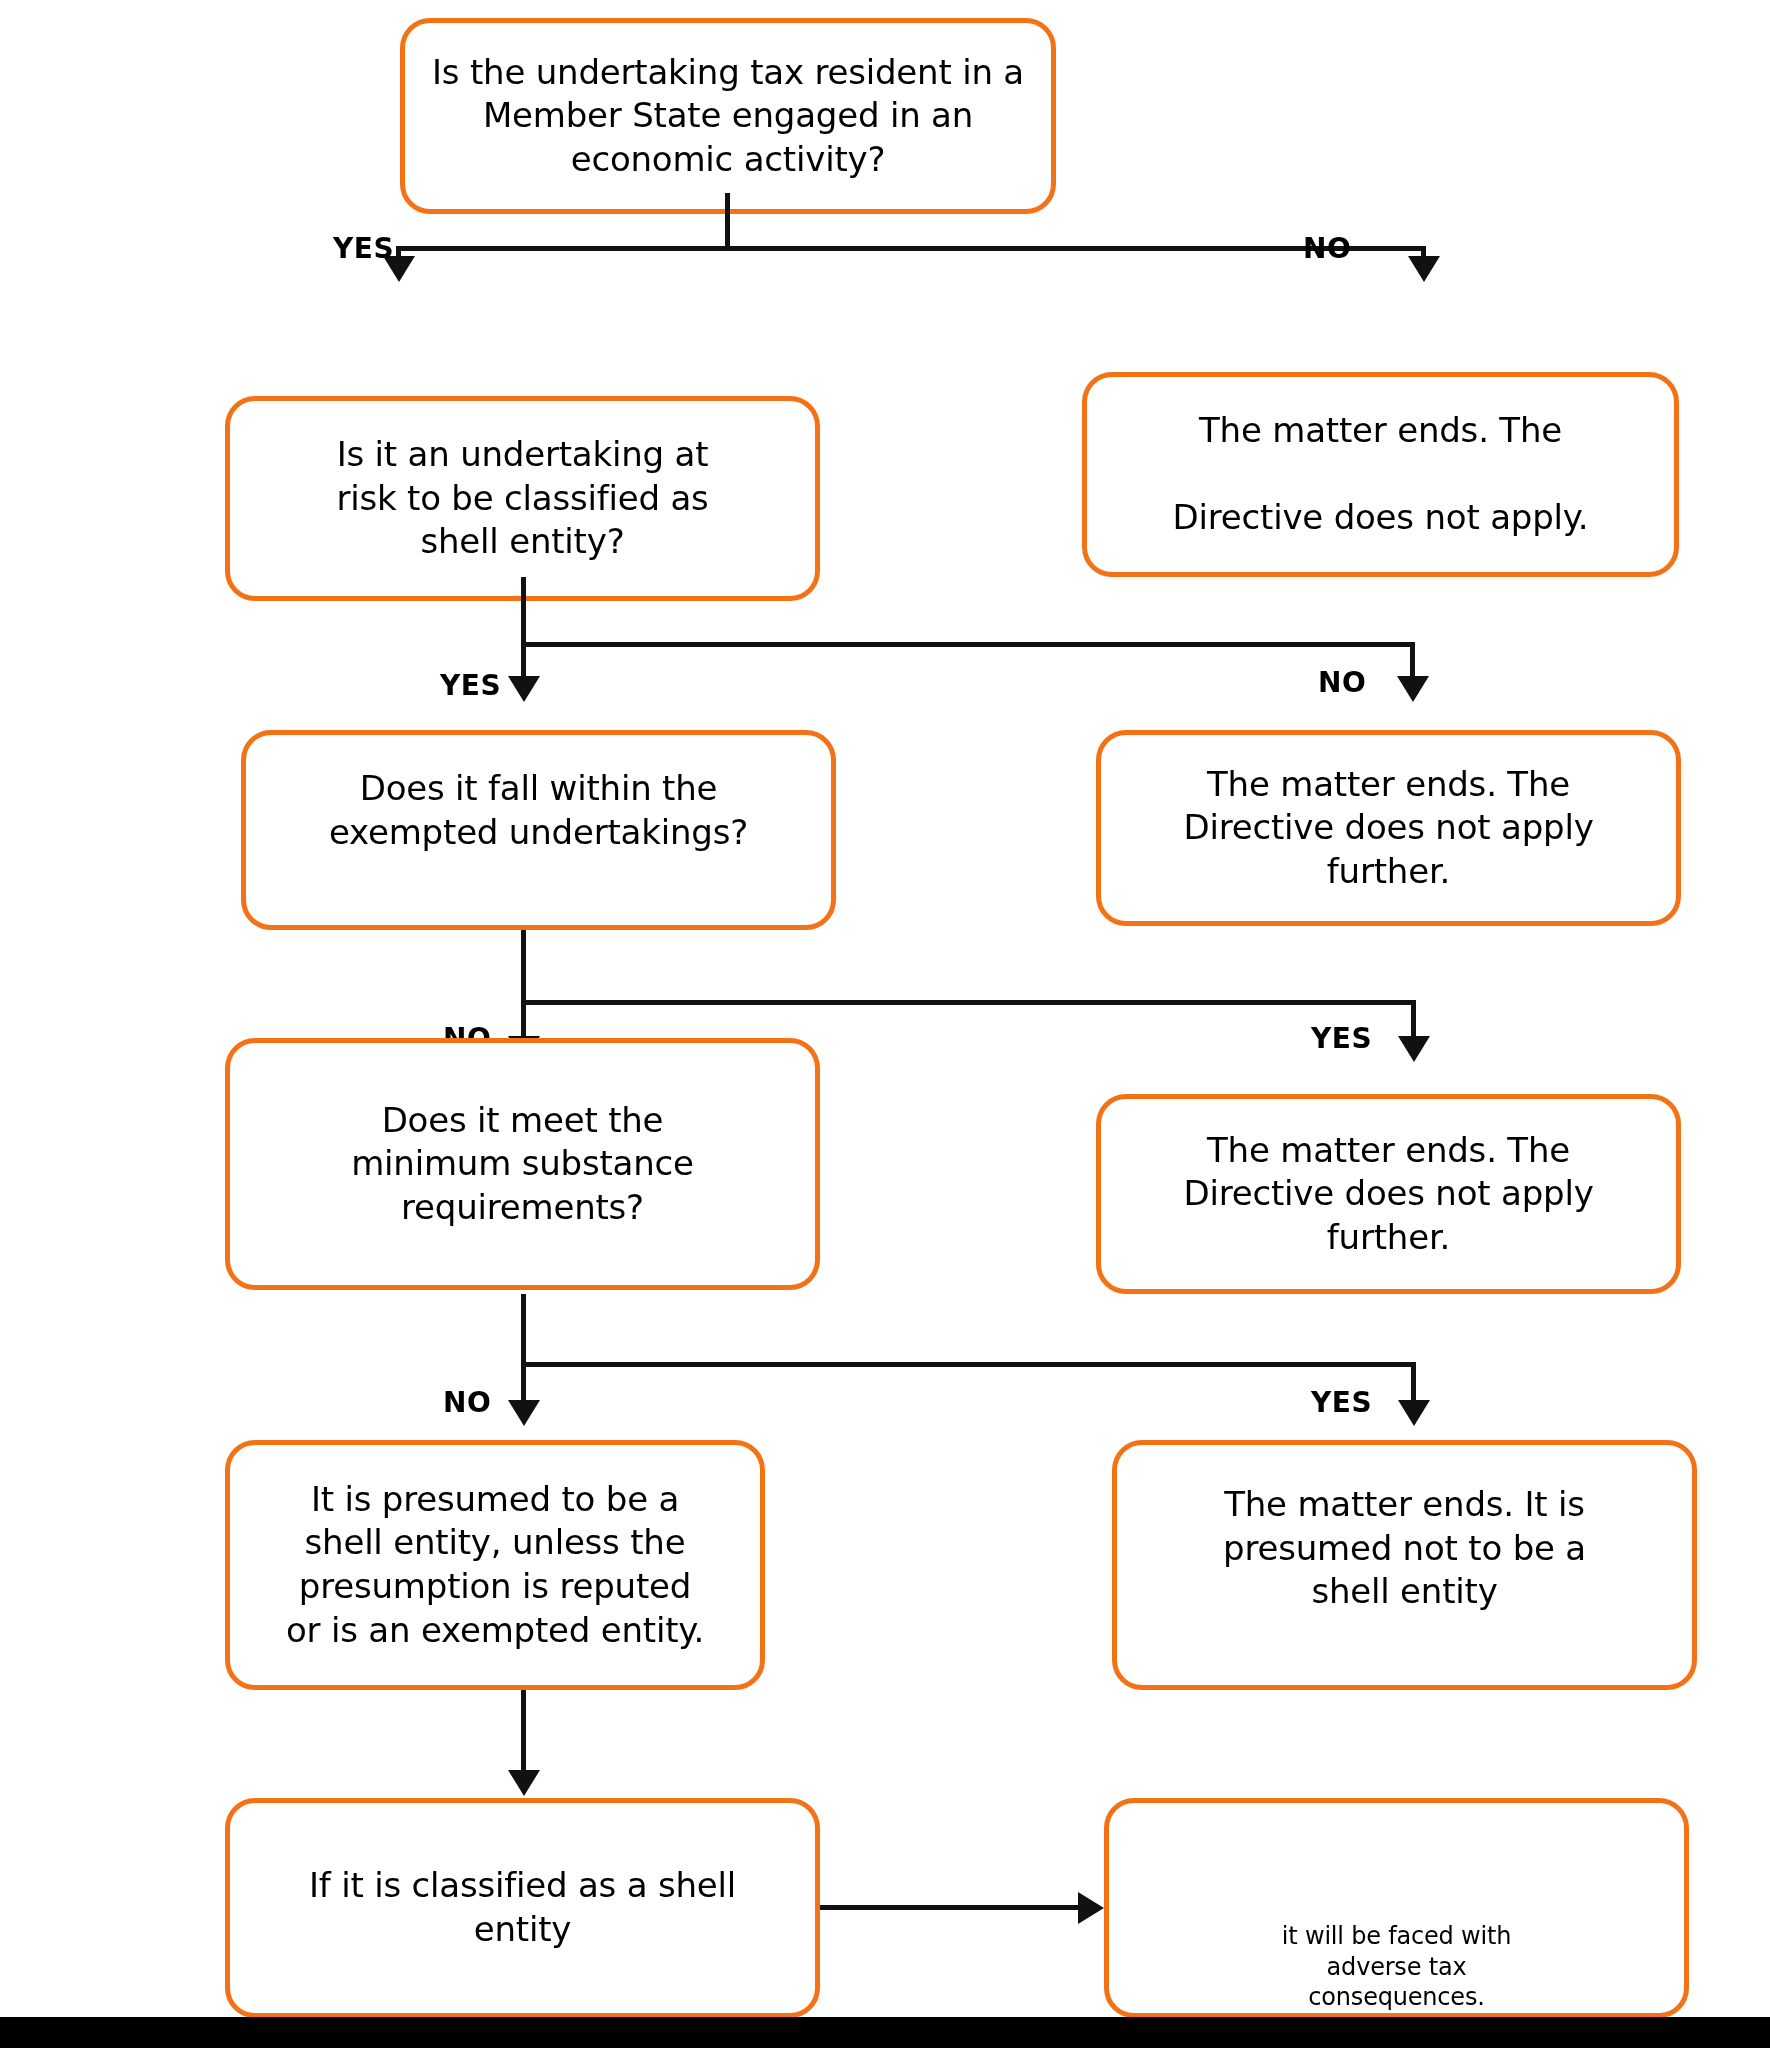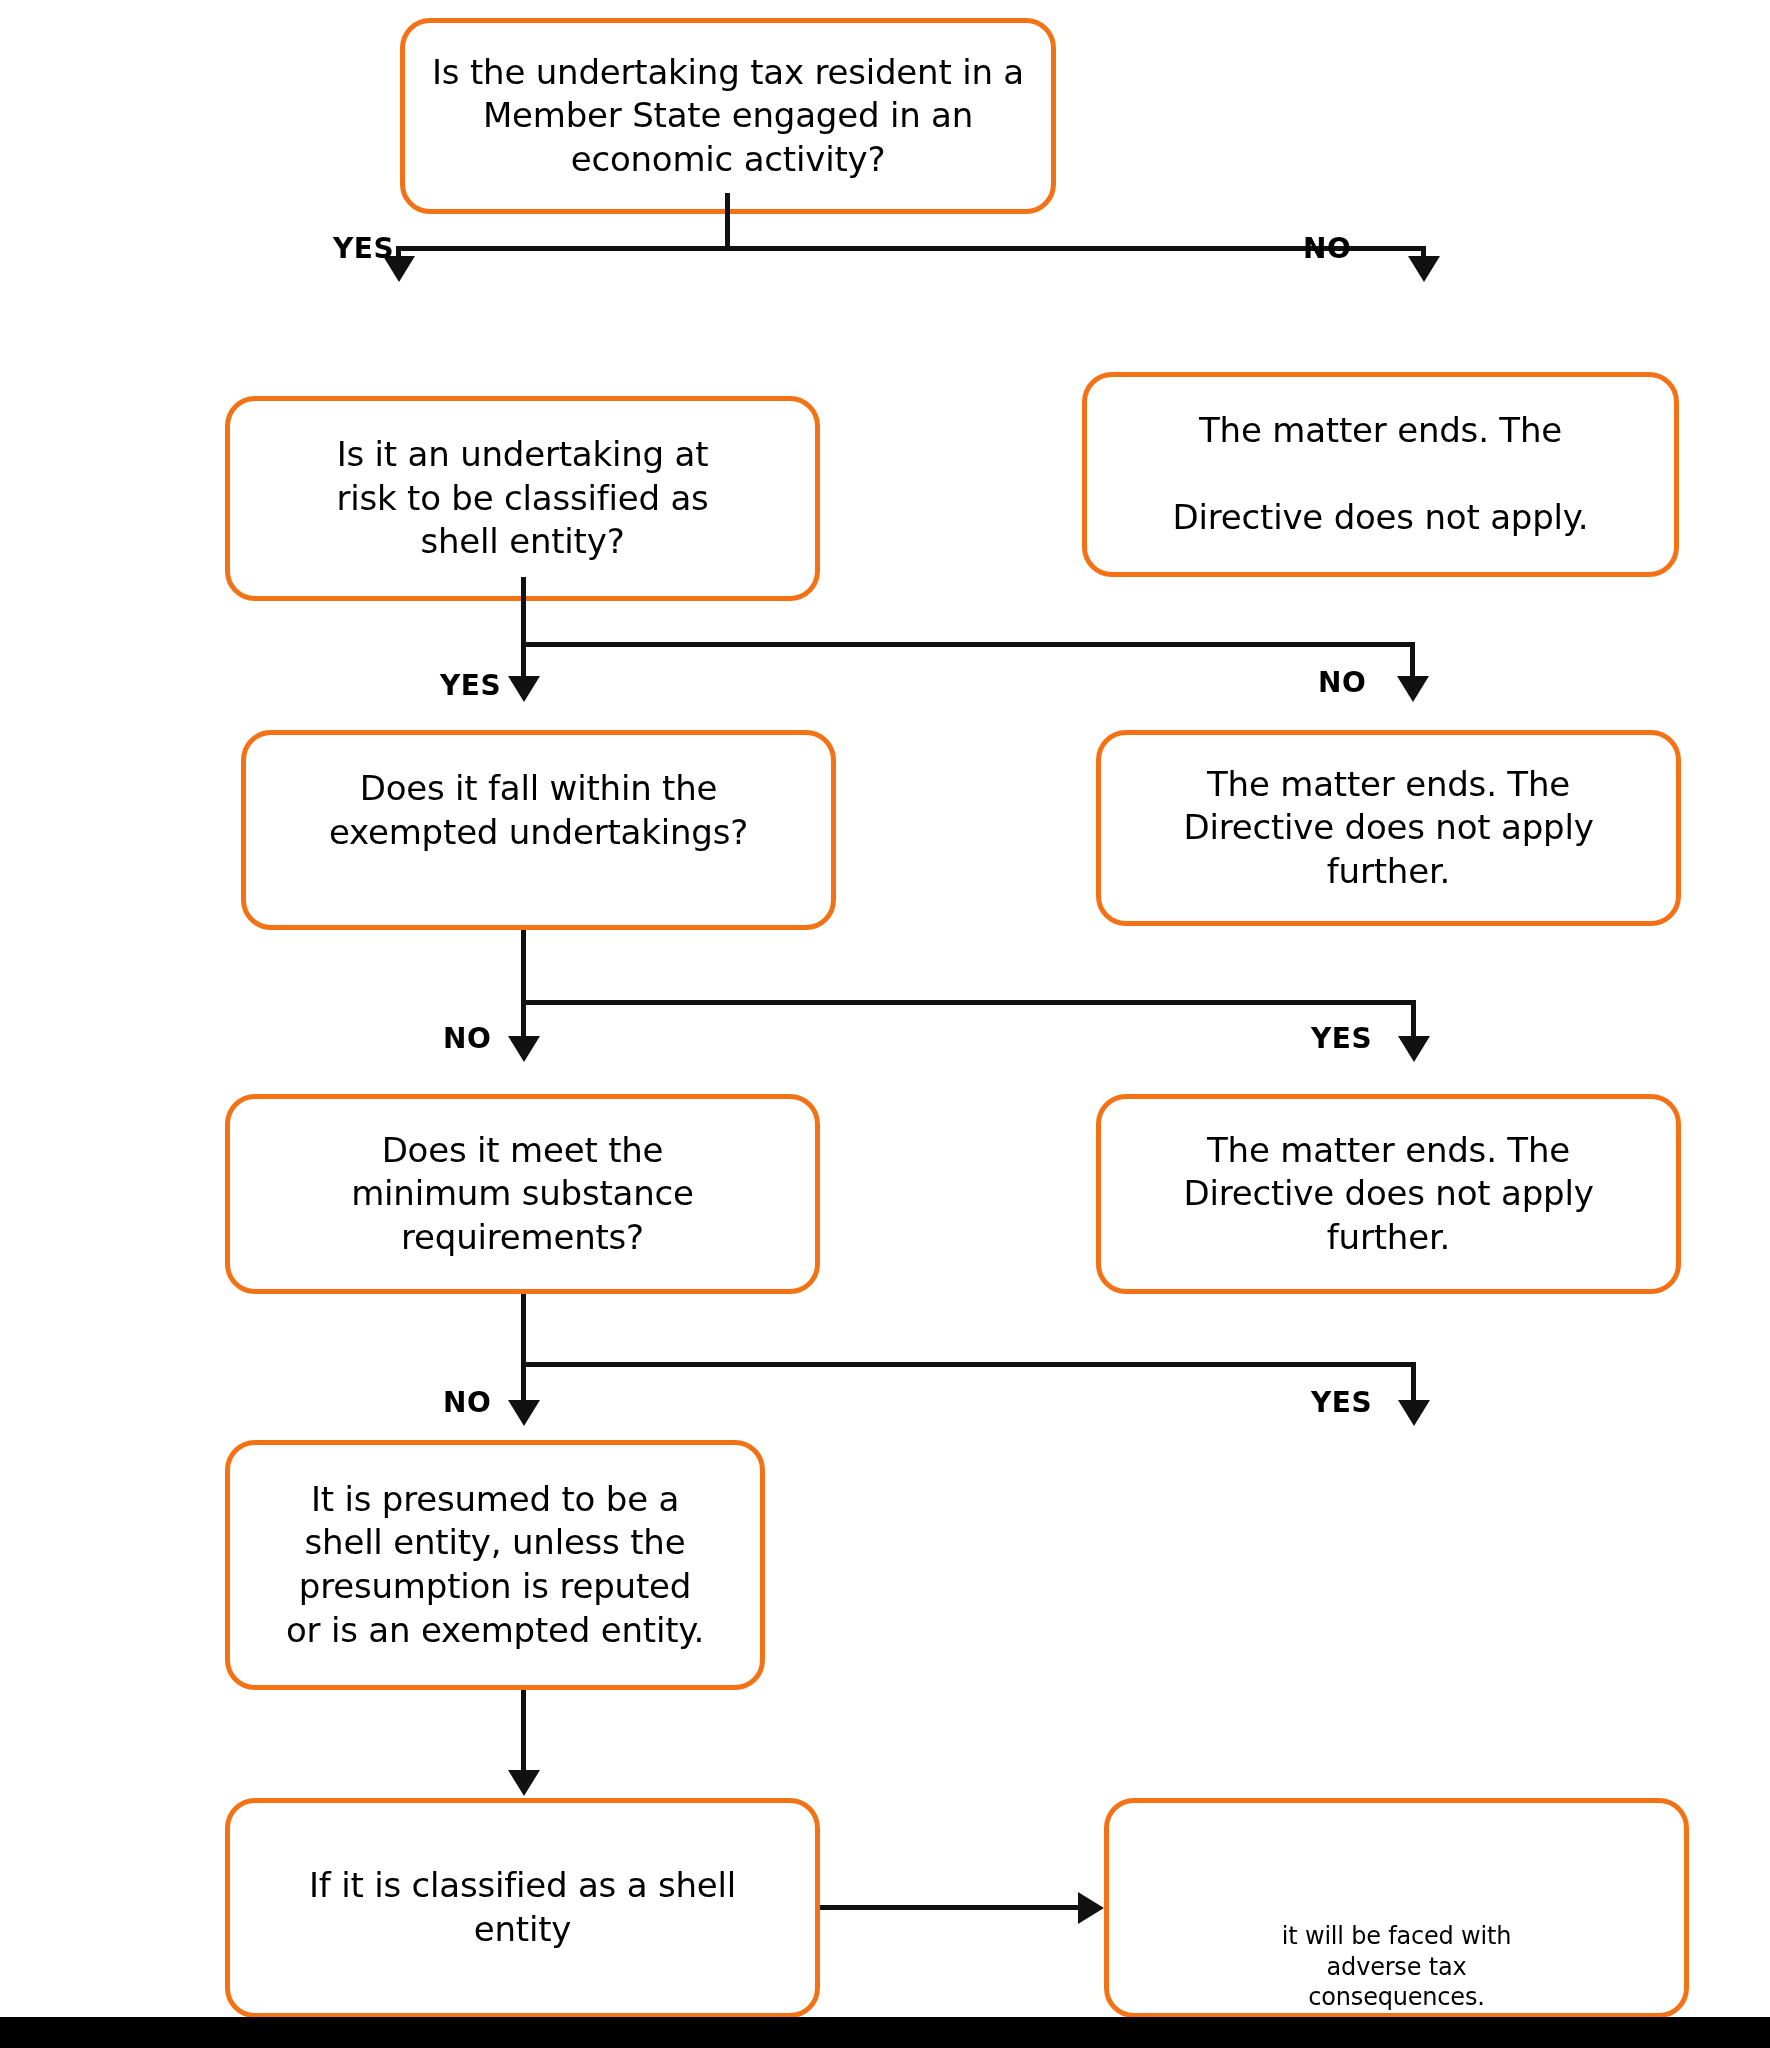"Does it meet the" div.node { height: 200px -> 252px; top: 1094px -> 1038px }
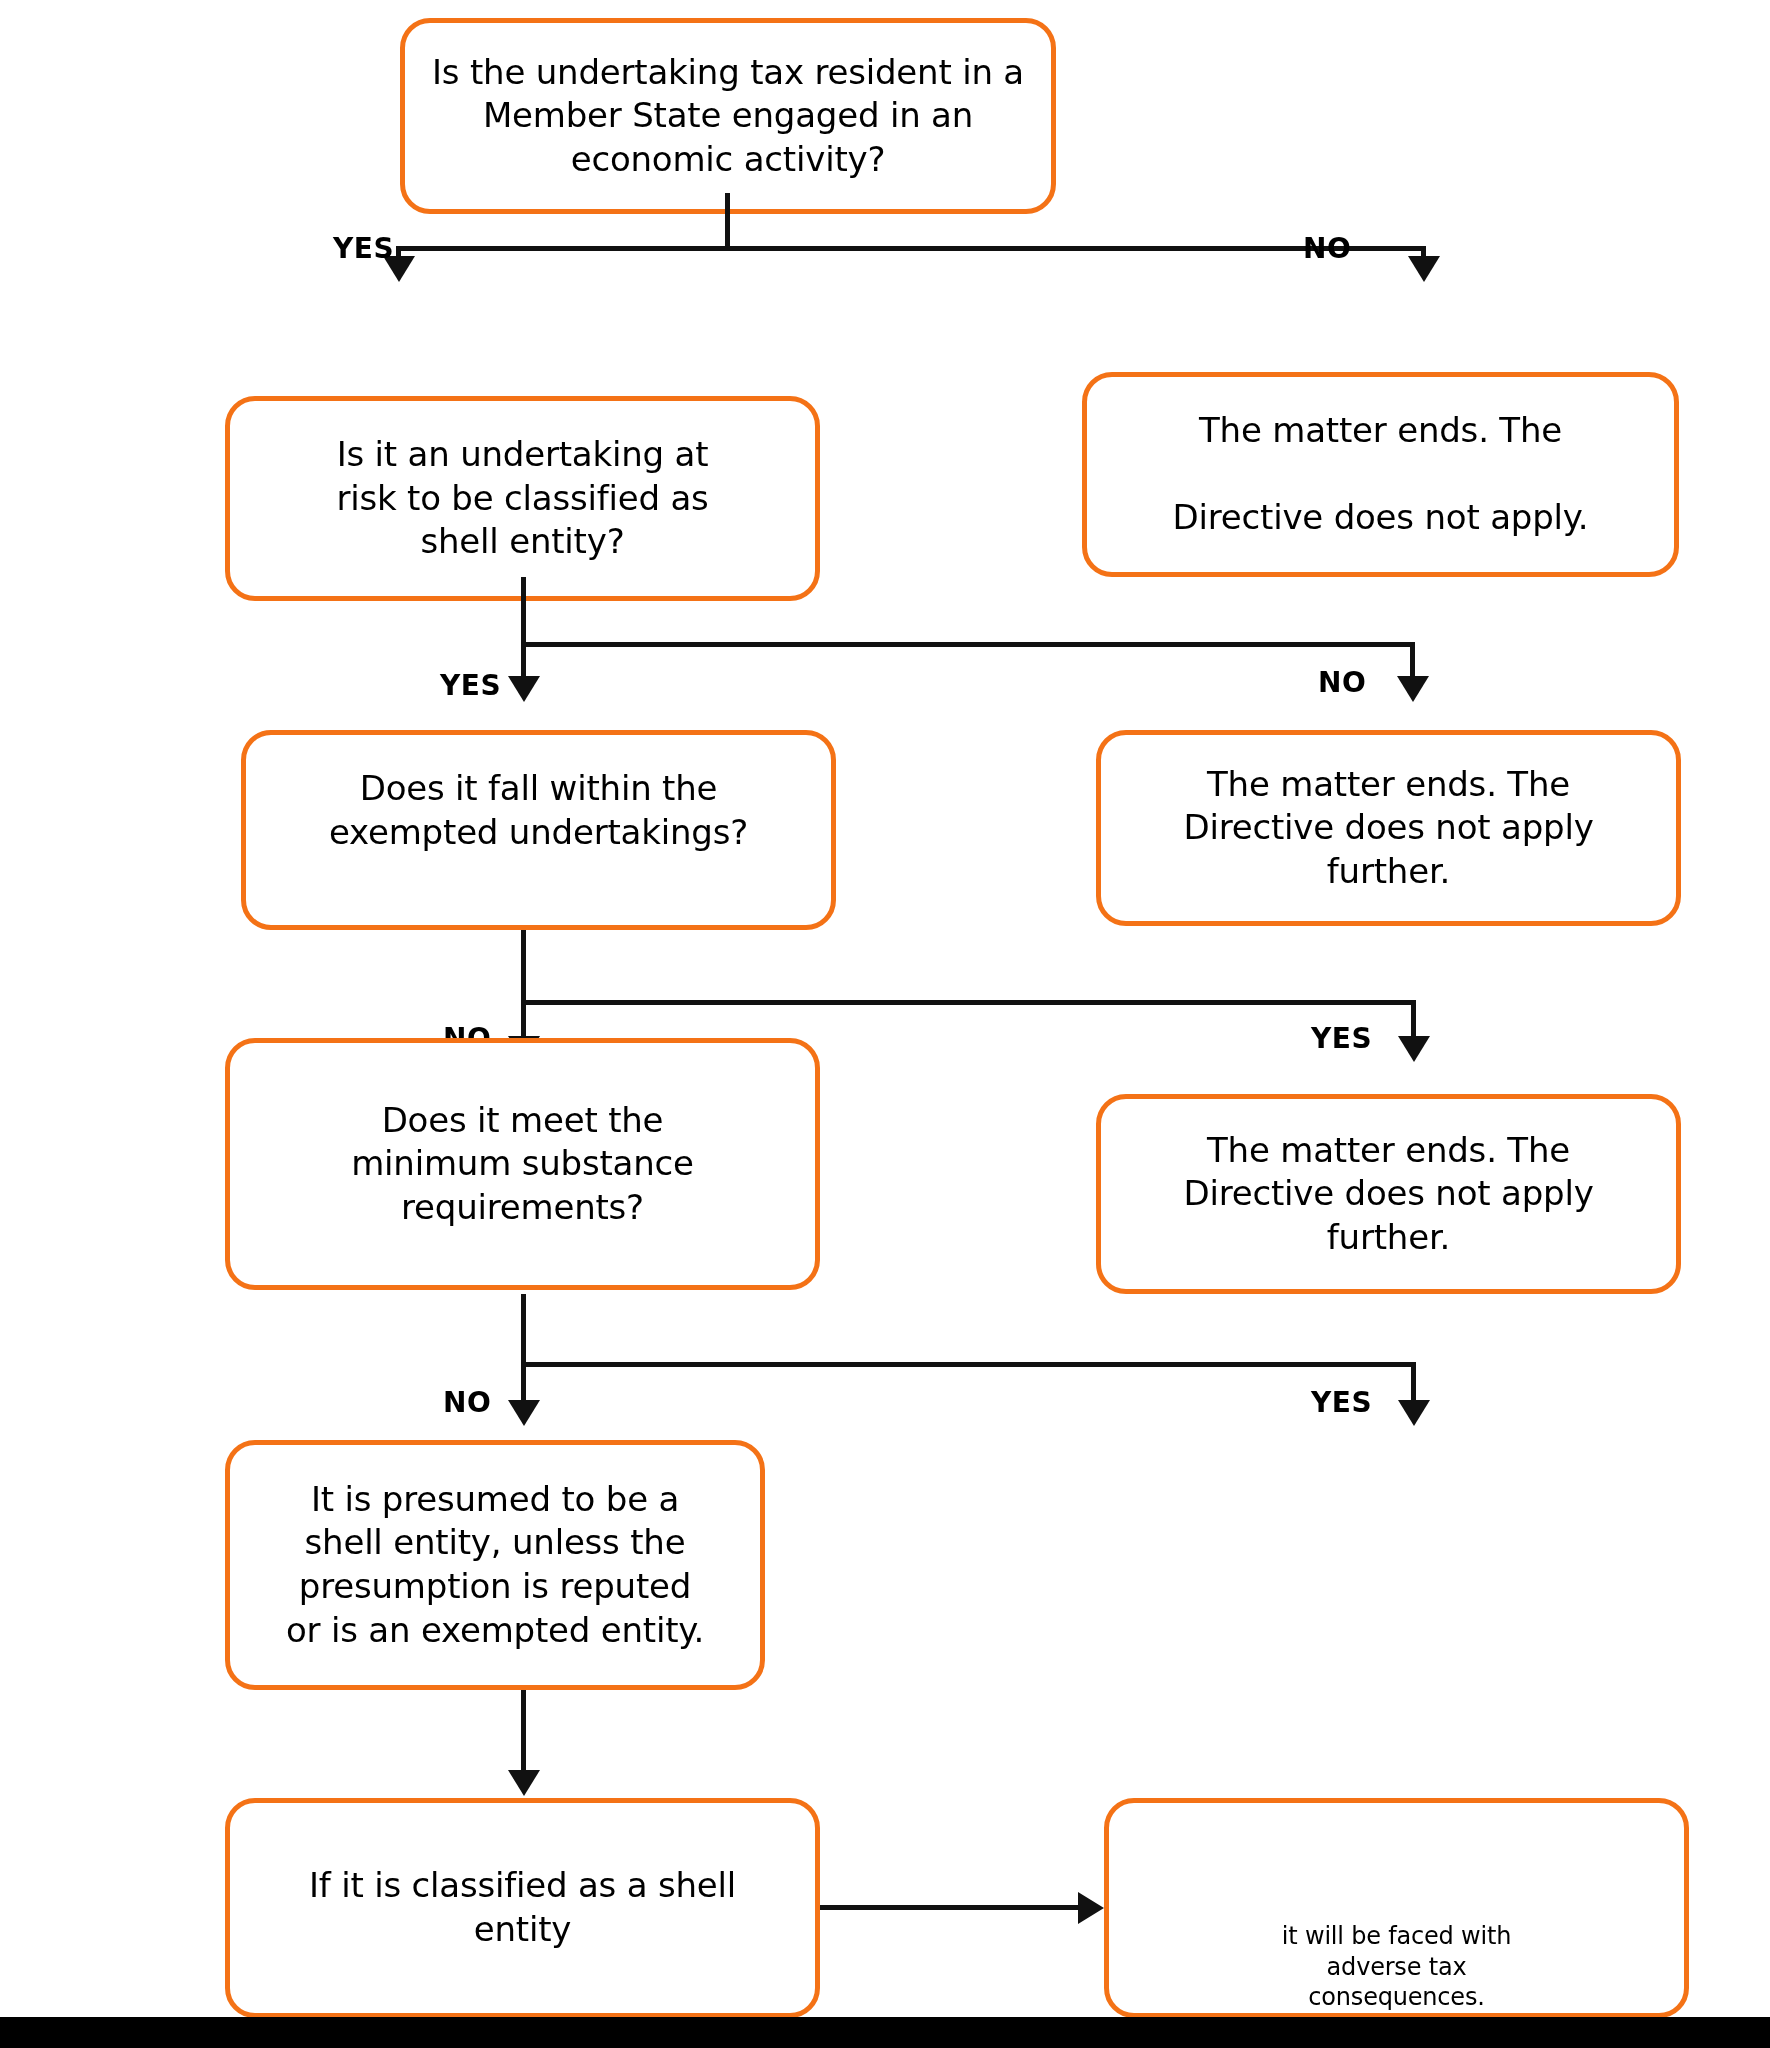"The matter ends. It is" div.node { html: none -> <div> <span>The matter ends. It is presumed not to be a shell entity</span> </div> }
